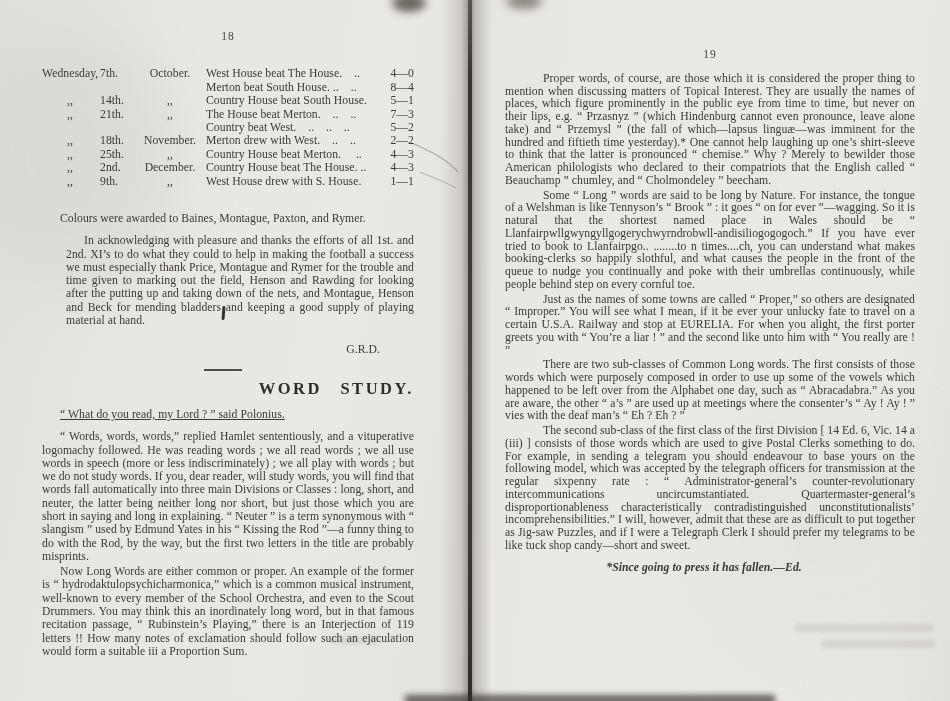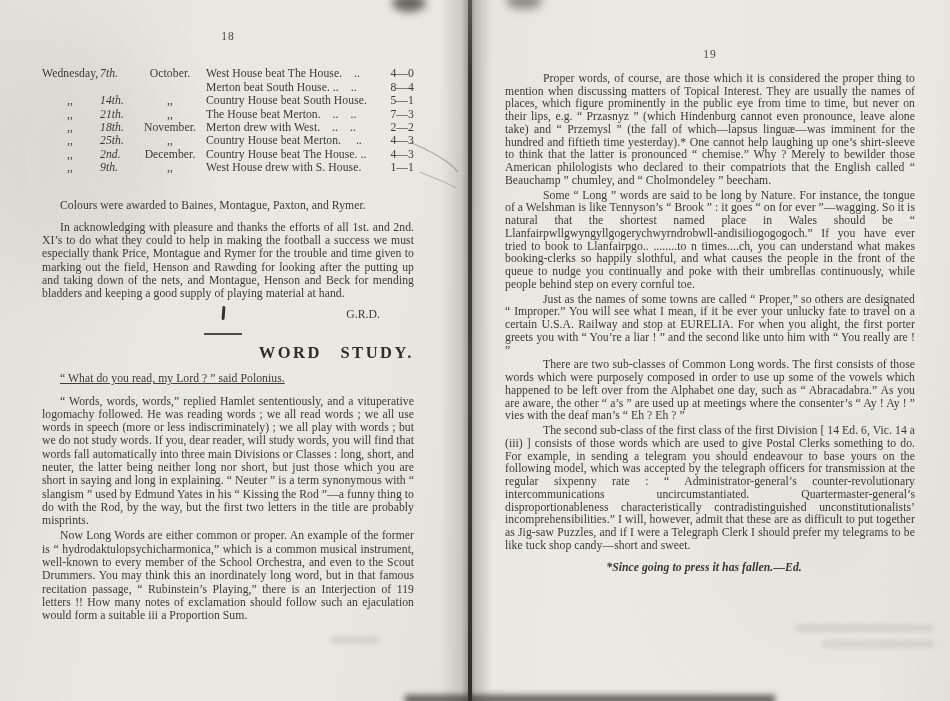"7th." .c-ord { font-style: italic -> none }
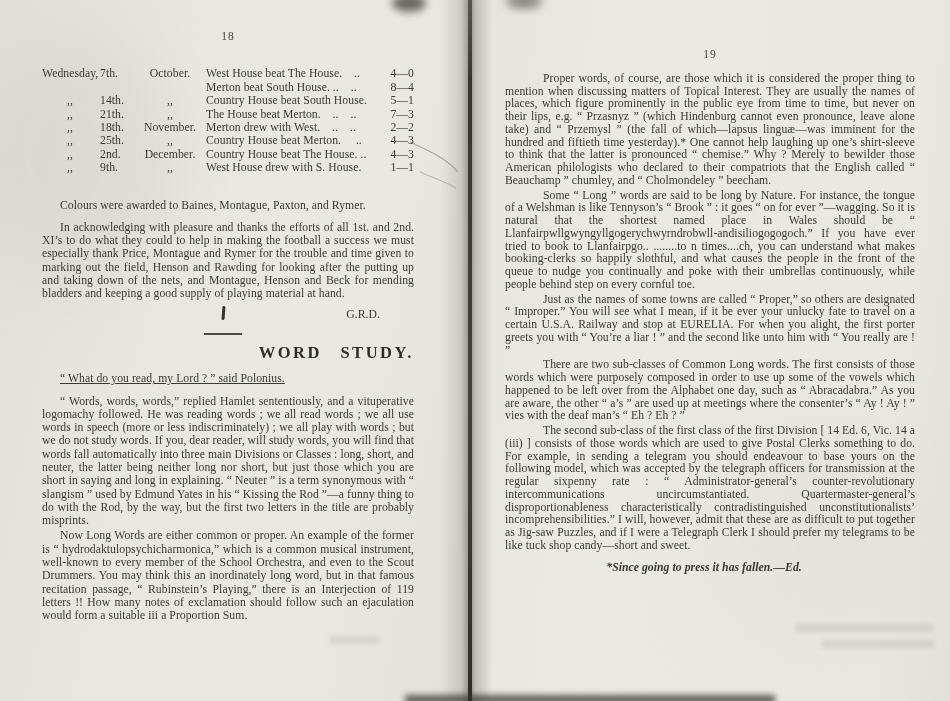"Country beat West. .. .." div.rrow { html: none -> <div> <span></span> <span></span> <span></span> <span>Country beat West. .. .. ..</span> <span>5—2</span> </div> }
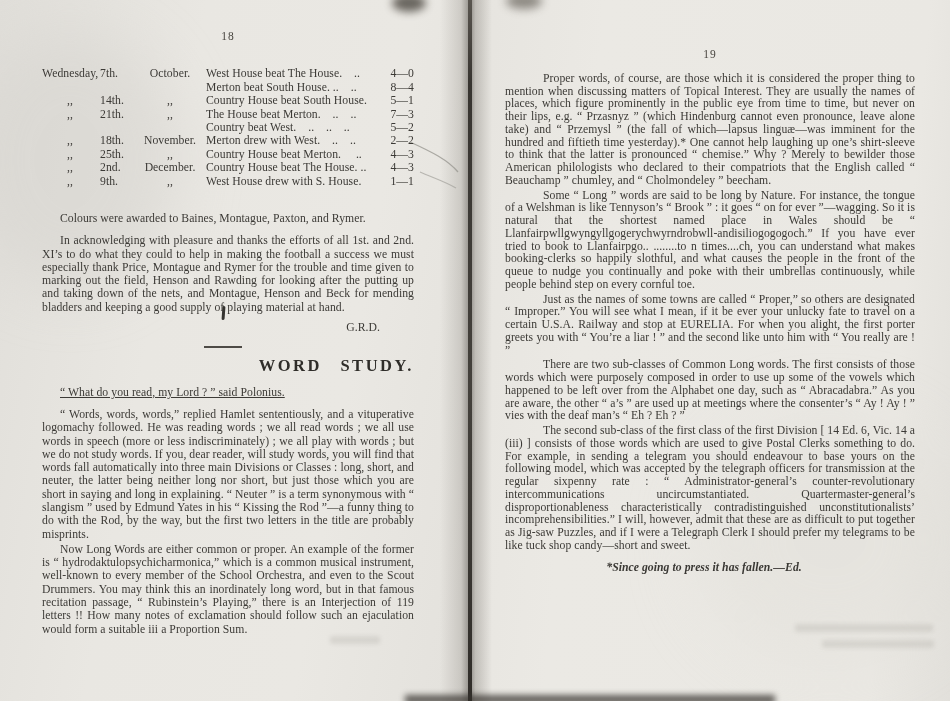"In acknowledging with pleasure and" .ack { margin-left: none -> 24px }
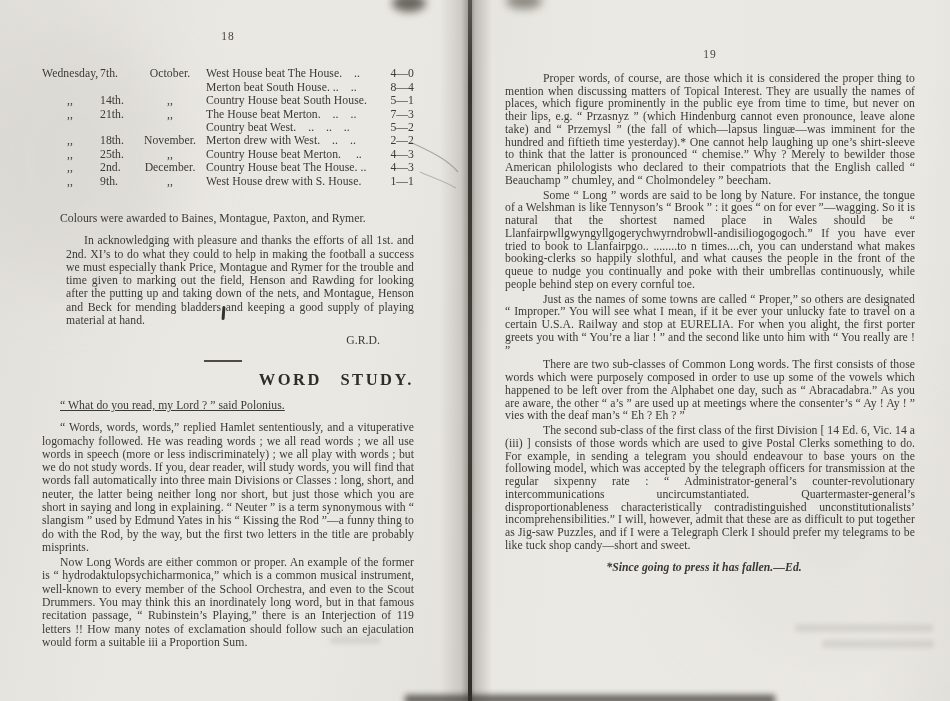"G.R.D." .sig { margin-top: 7px -> 16px }
